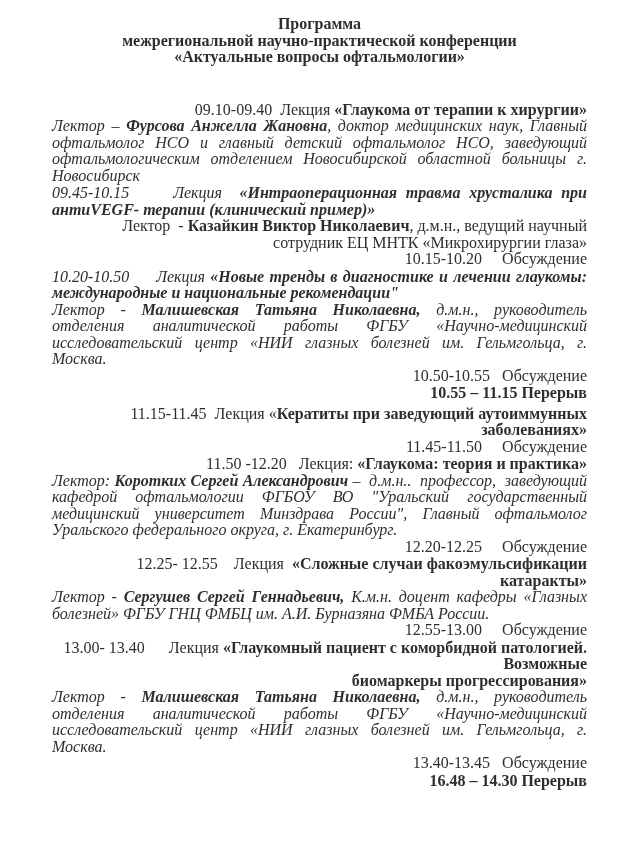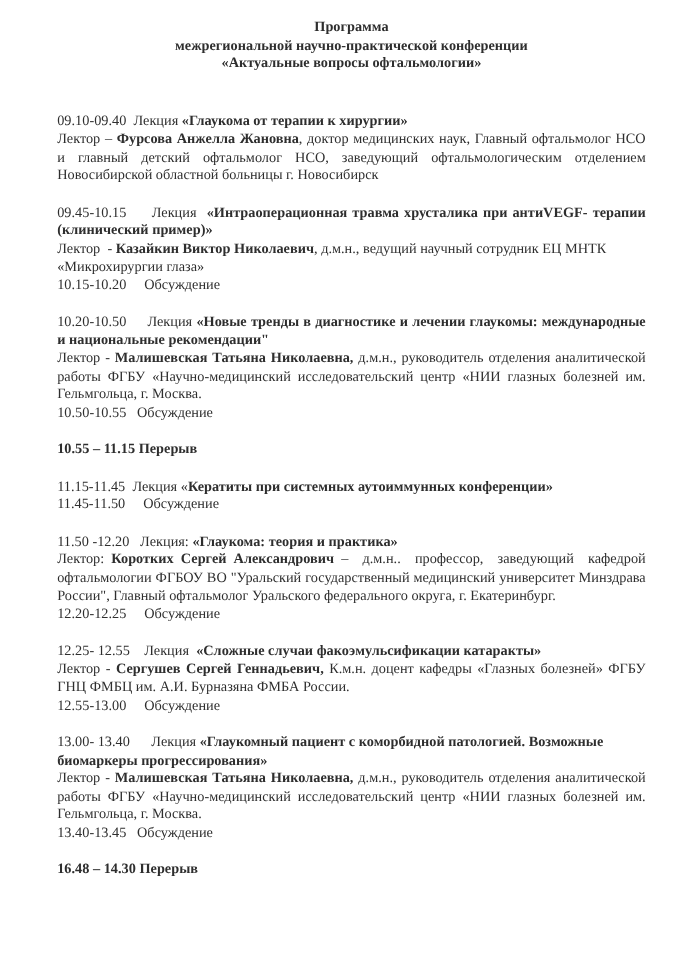"Программа" .page { font-size: 13px -> 16px }
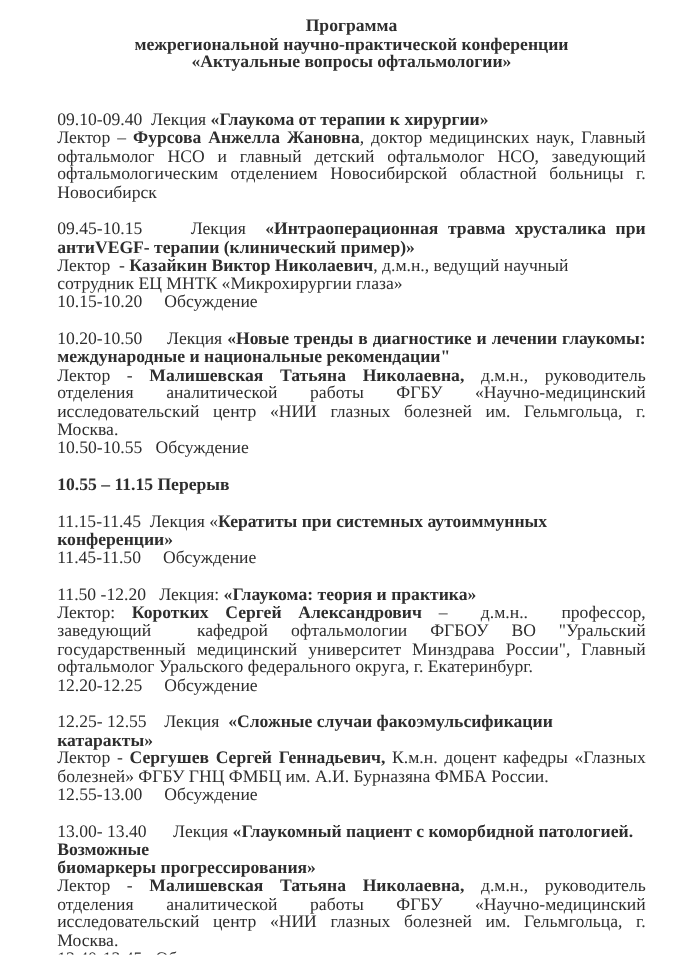"09.10-09.40 Лекция «Глаукома от терапии" .align-left { text-align: left -> right }
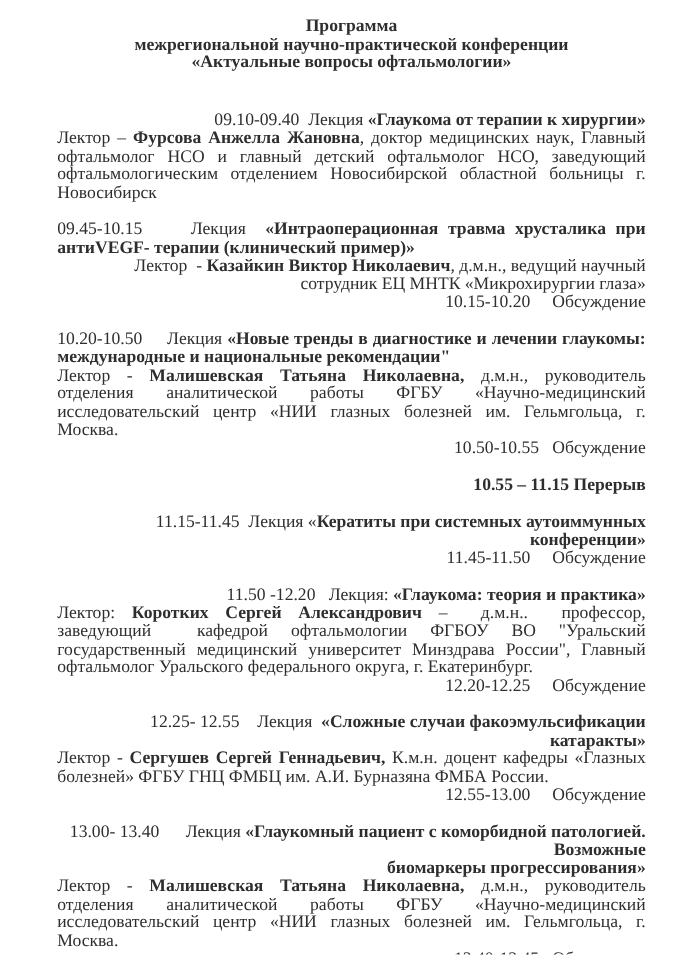"Лектор – Фурсова Анжелла Жановна," .align-justify { font-style: none -> italic }
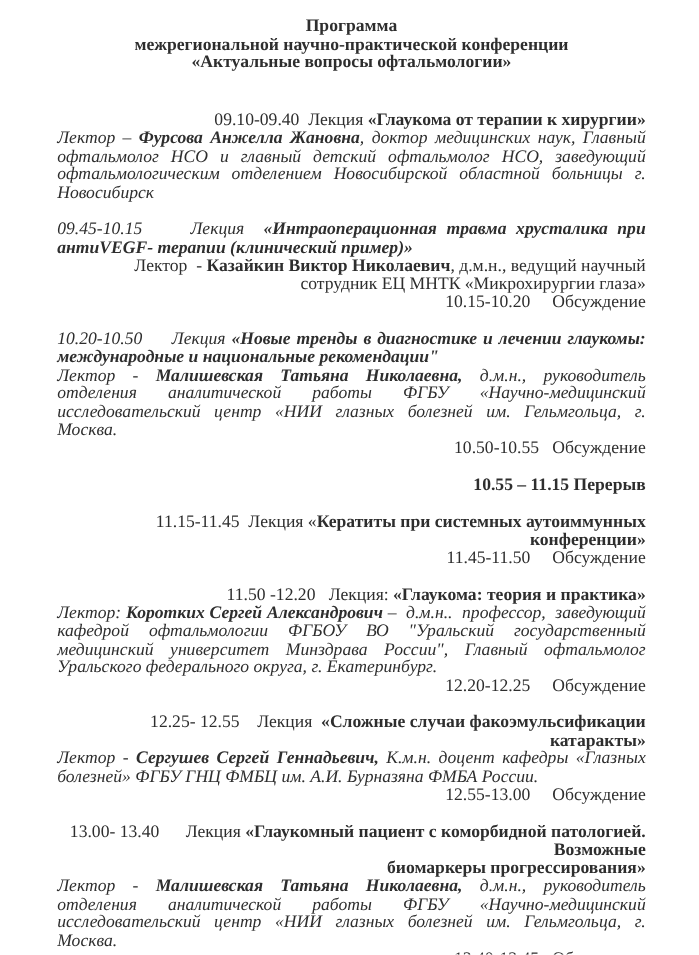"09.45-10.15 Лекция «Интраоперационная" .block + .block { margin-top: 17px -> 1px }
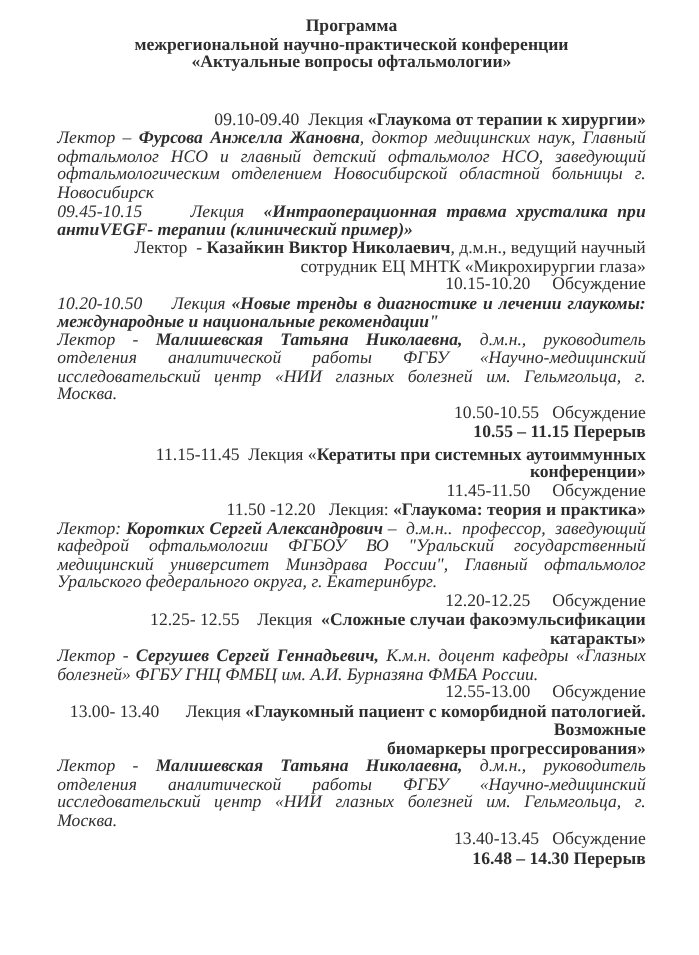"Кератиты при системных аутоиммунных" span.run-bold { text: системных аутоиммунных конференции -> заведующий аутоиммунных заболеваниях }
